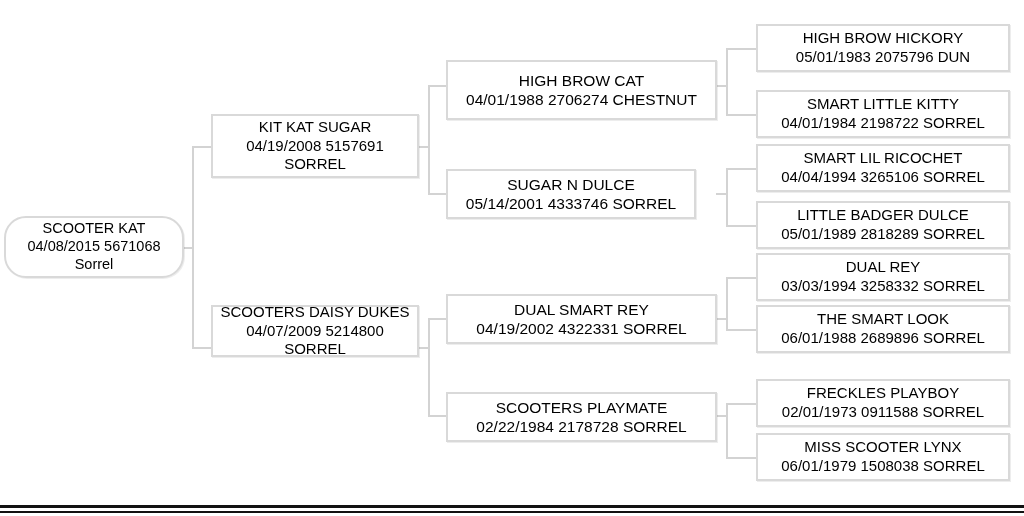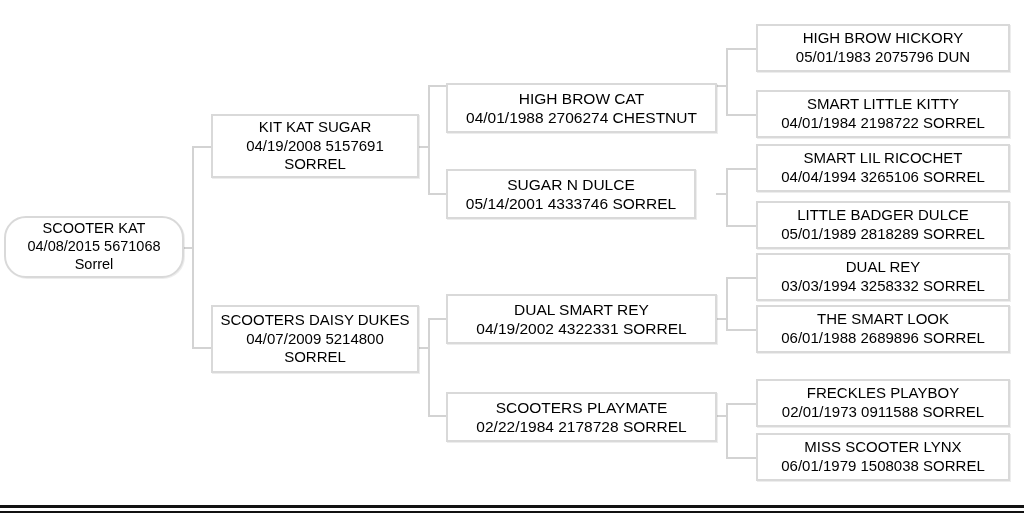"HIGH BROW CAT" div.node { height: 50px -> 60px; margin-top: 23px -> none }
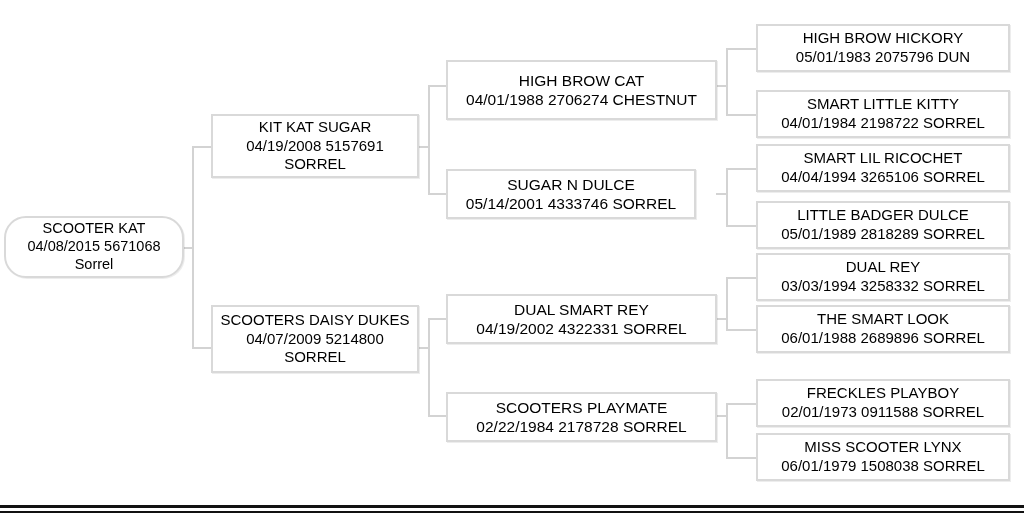"SCOOTERS DAISY DUKES" div.node { height: 68px -> 52px }
